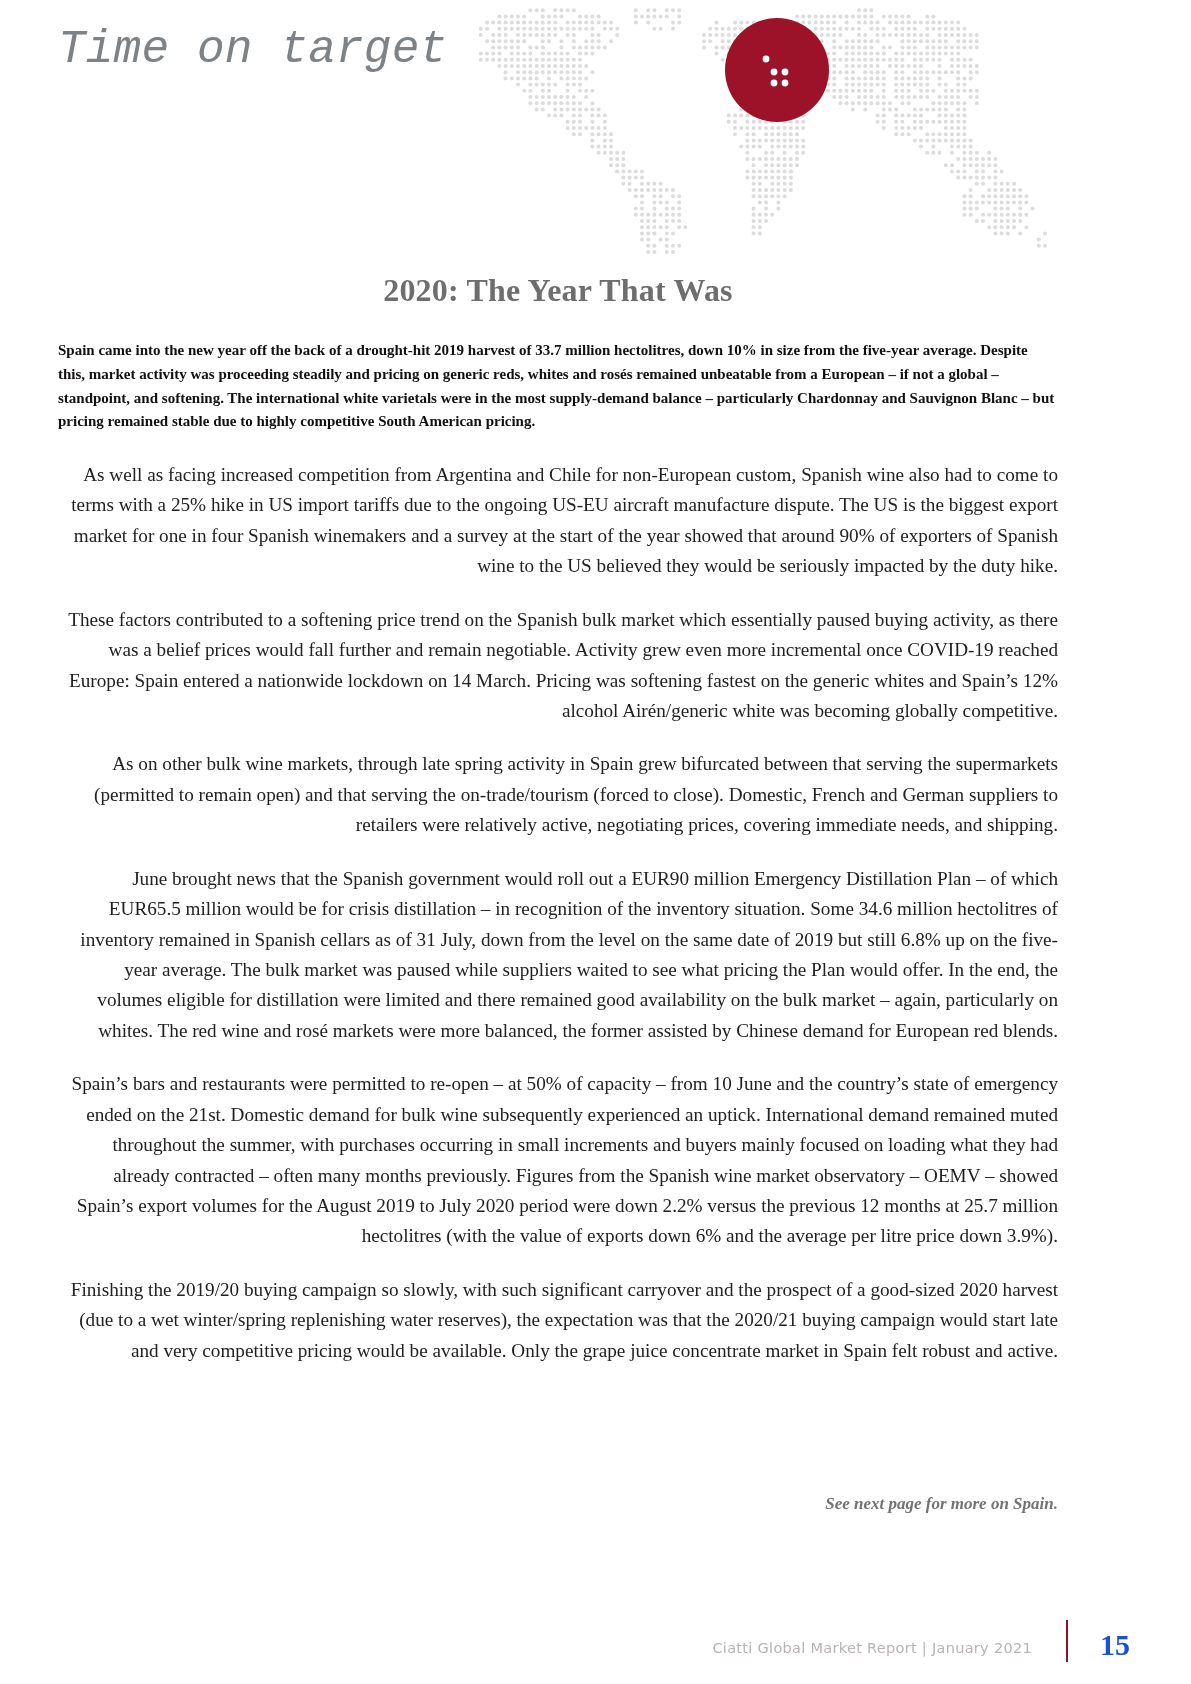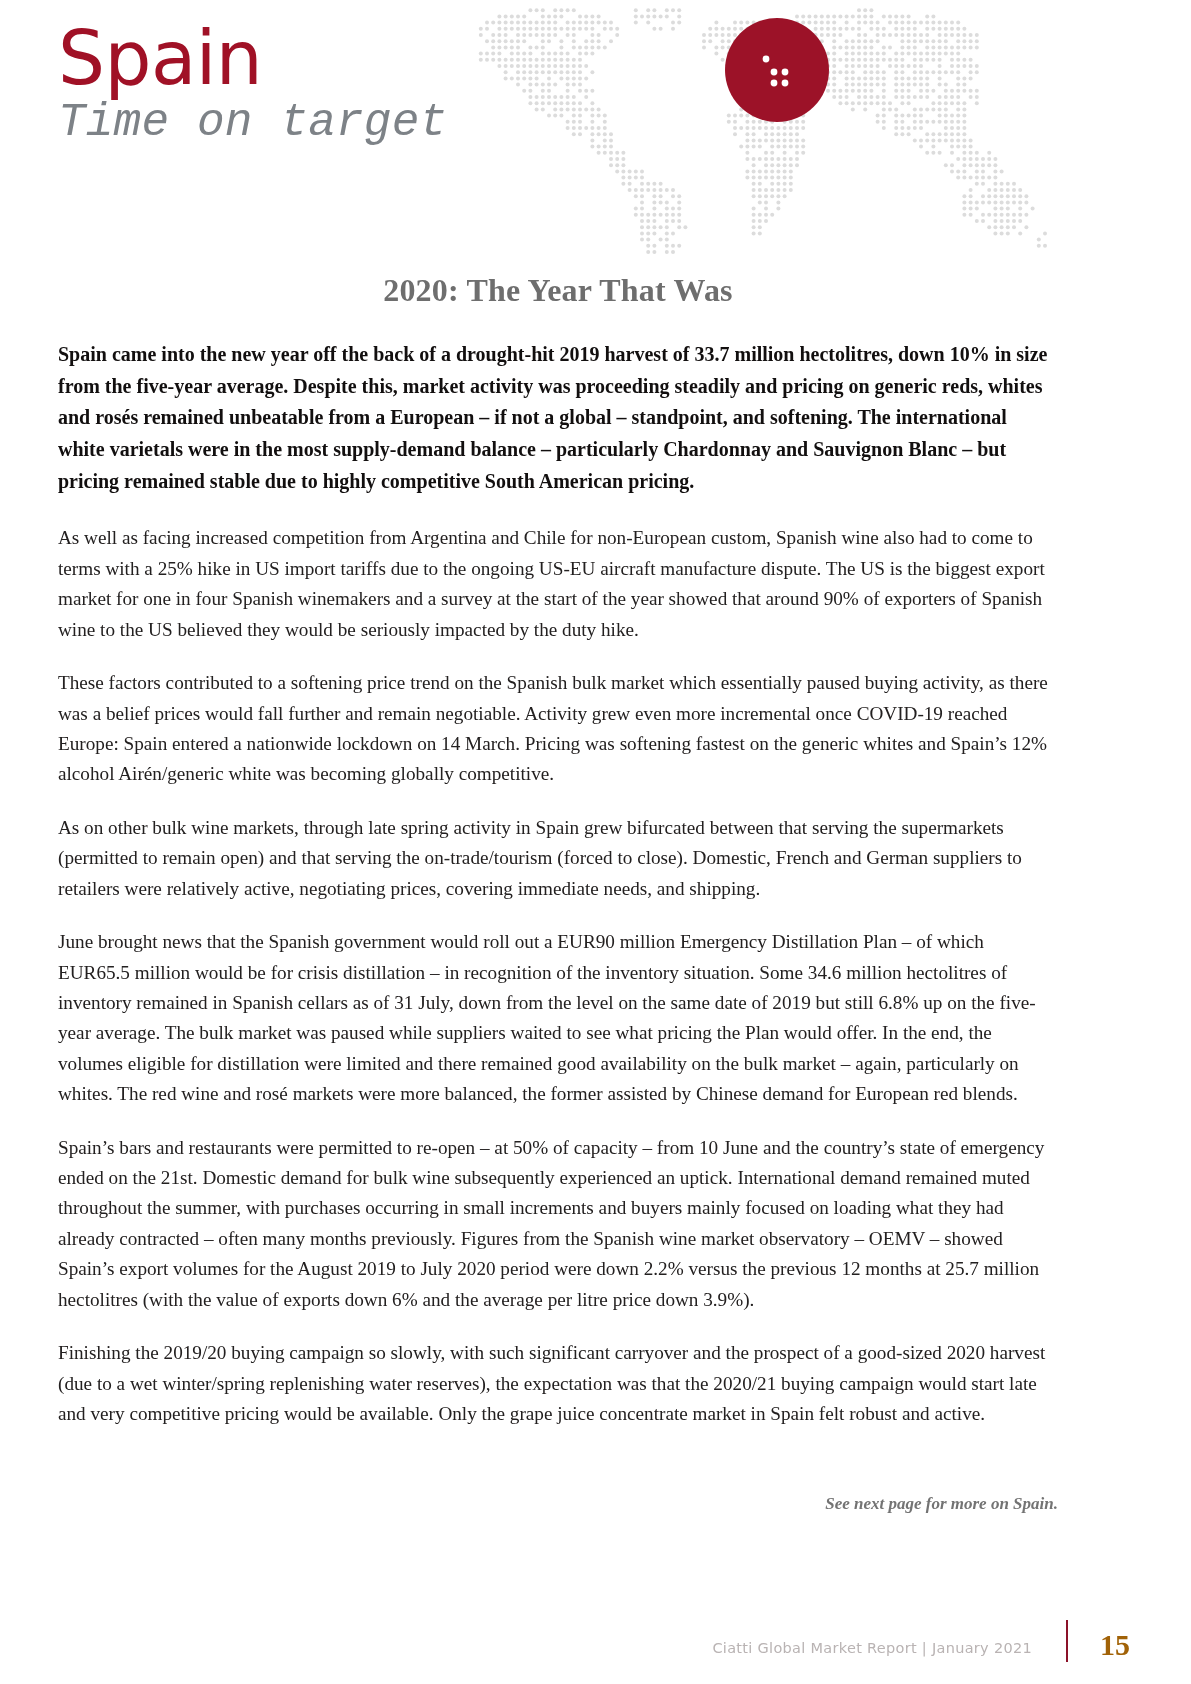"Spain" div.country-title { html: <div>Spain</div> -> none }
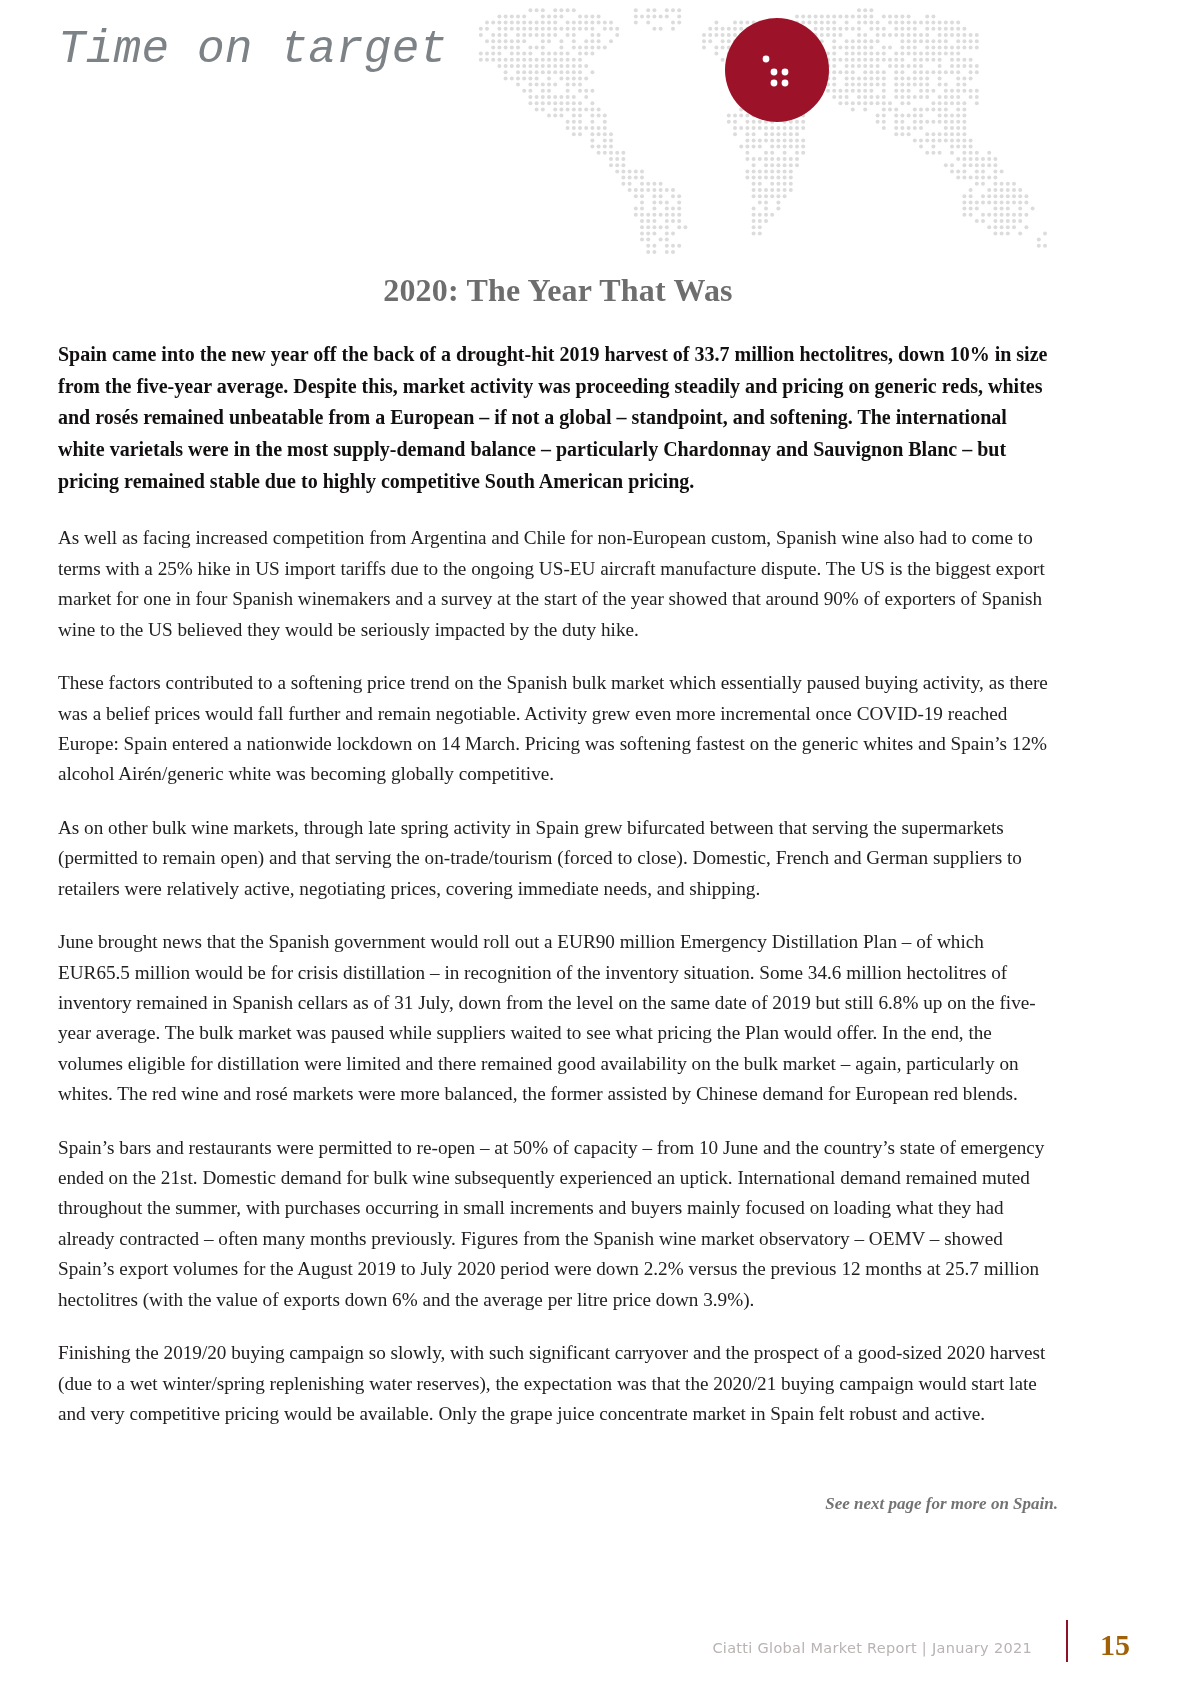"Spain came into the new" .lede { font-size: 20px -> 15px }
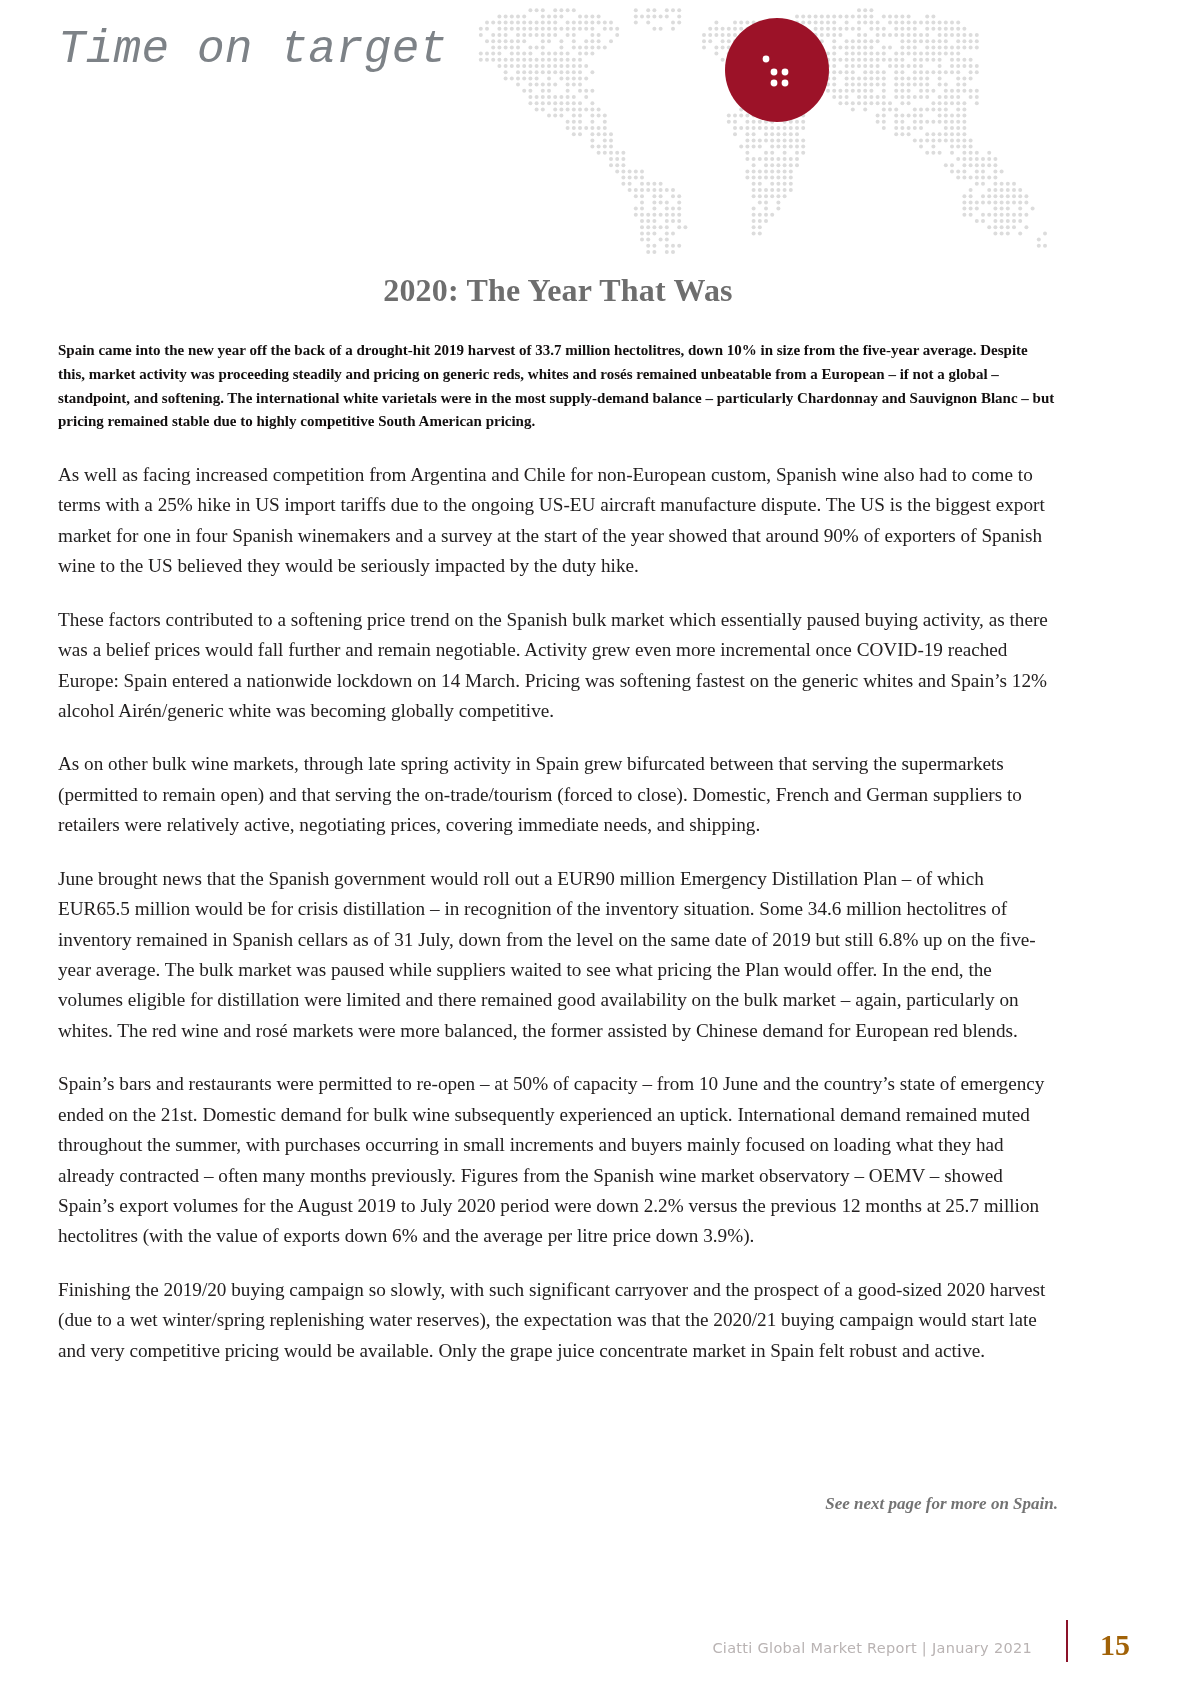"As well as facing increased" .para { text-align: left -> right }
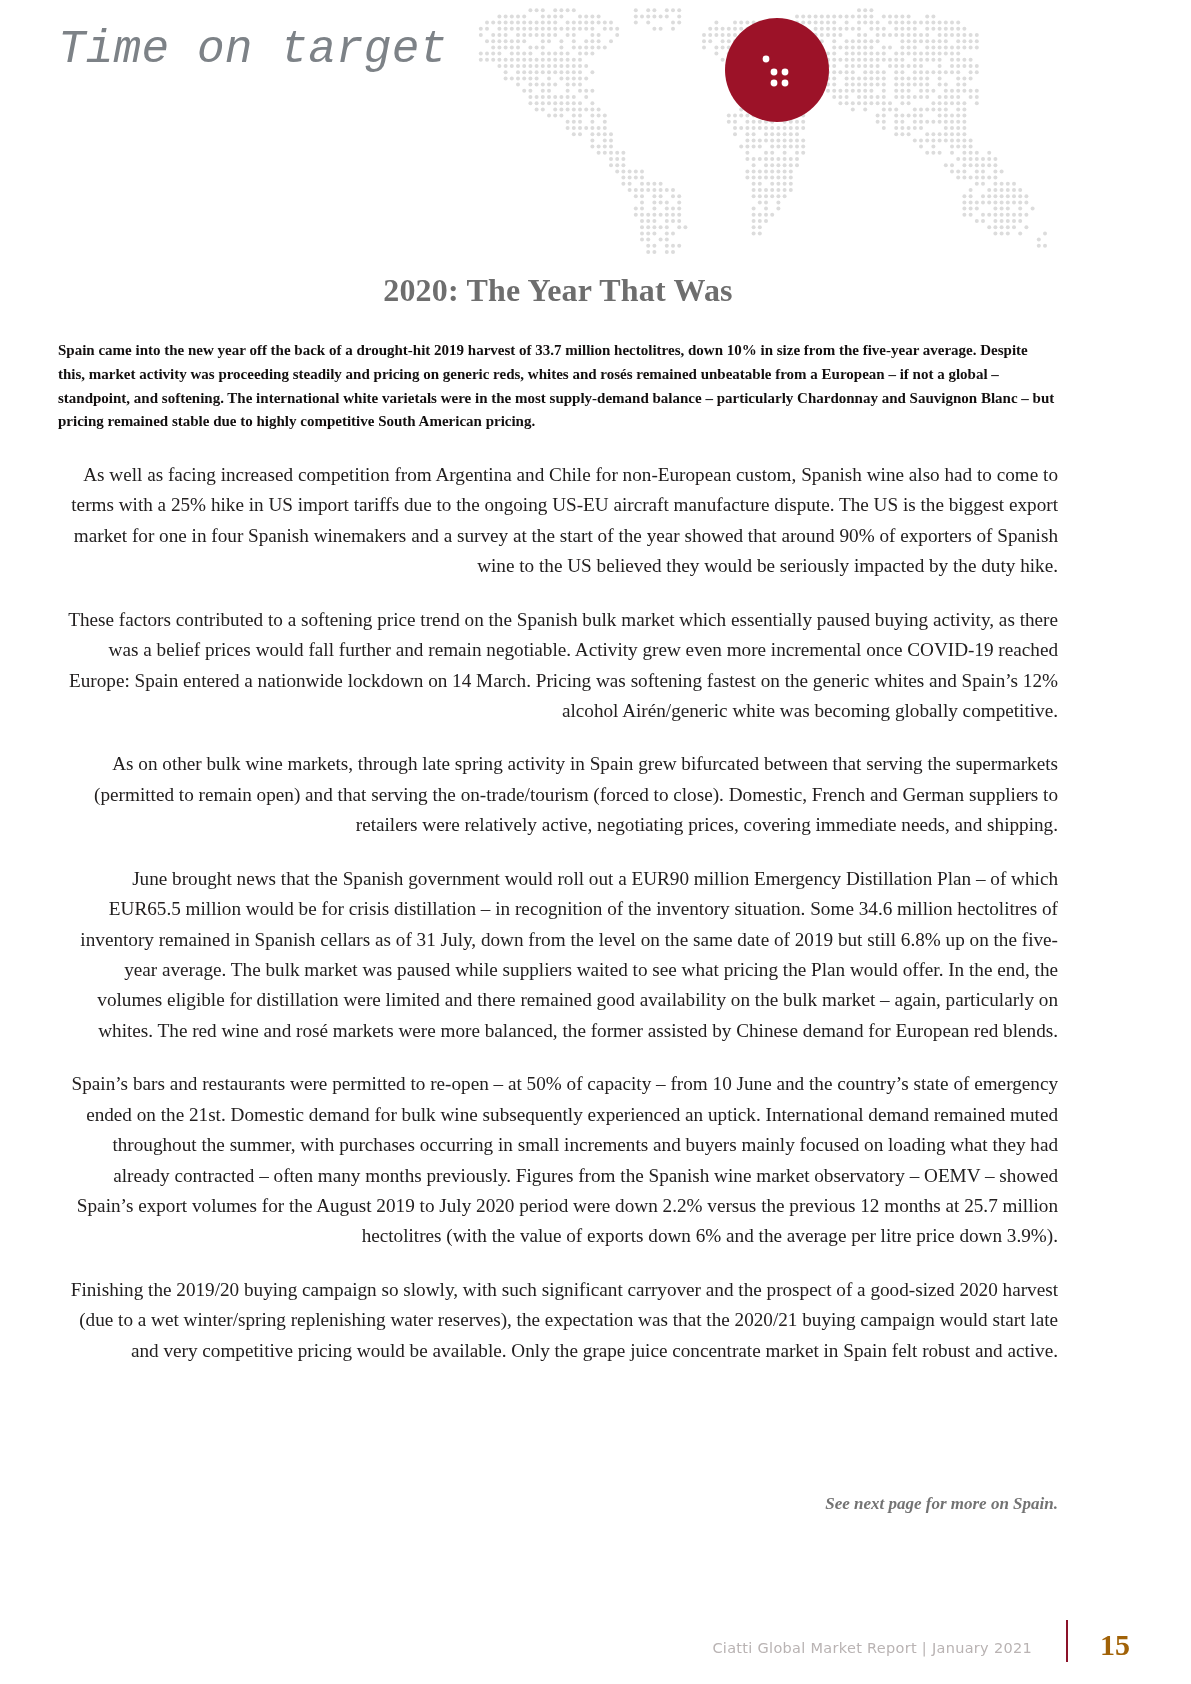"15" .page-number { color: #a16207 -> #1d4ed8 }
